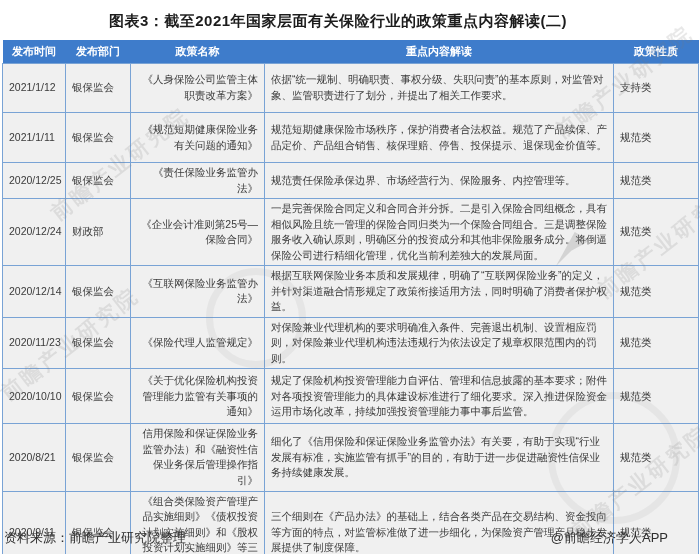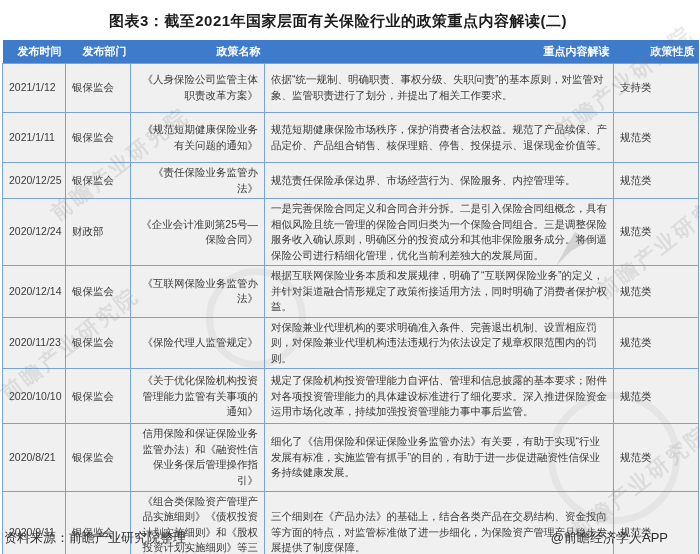"发布时间" table.policy th { text-align: right -> center }
